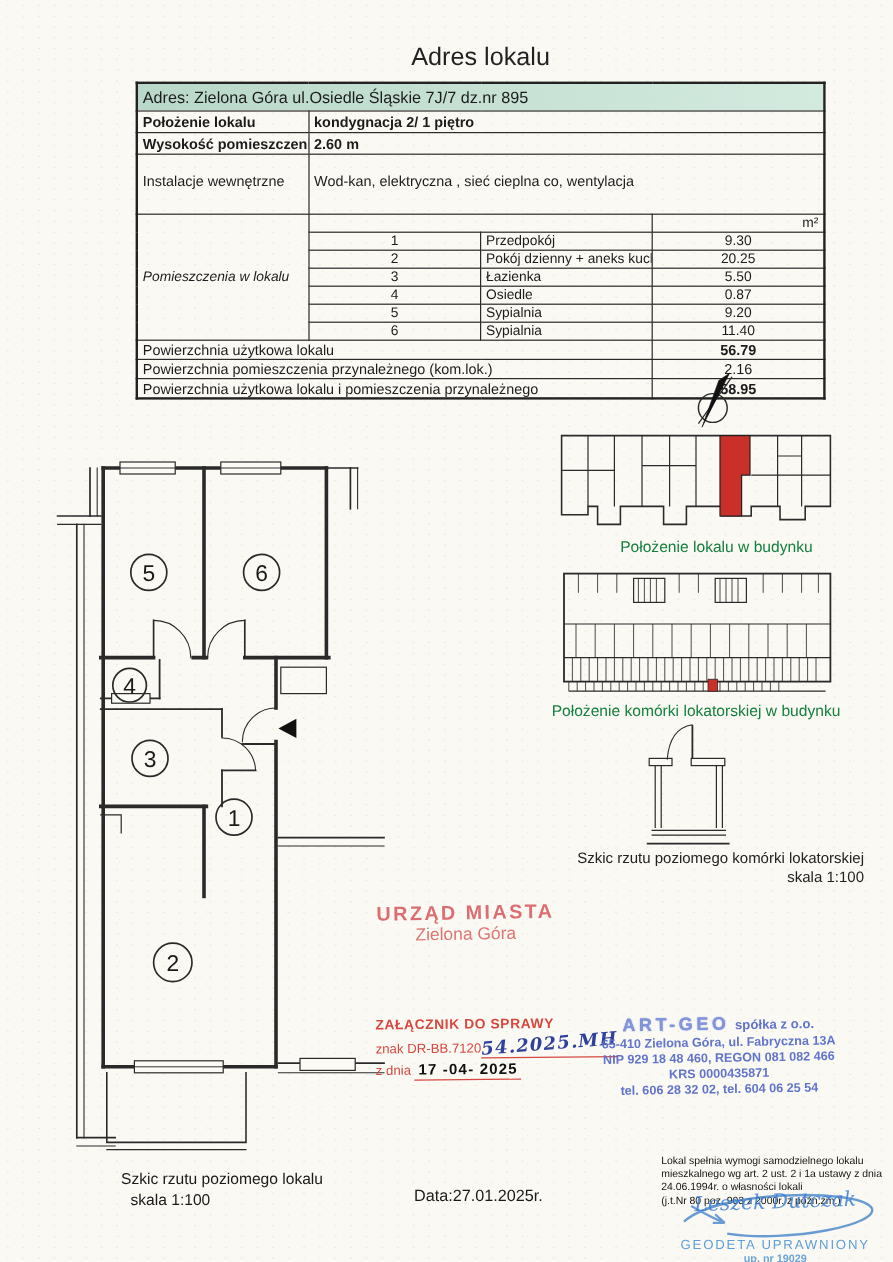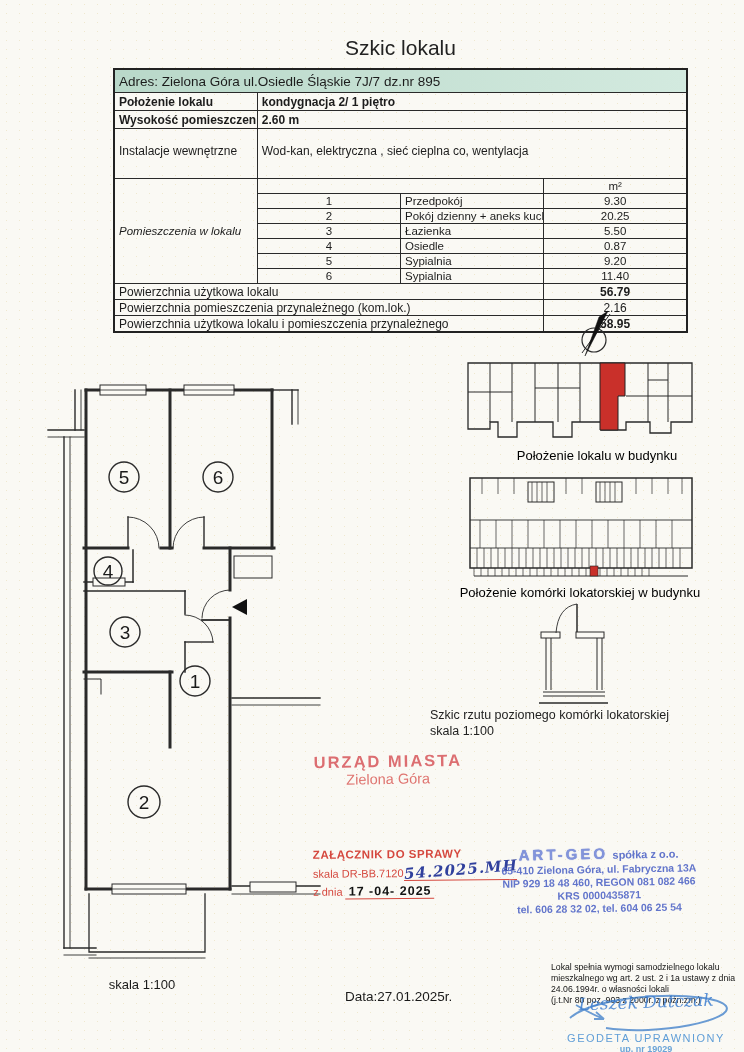"Szkic lokalu" div.abs { text: Szkic -> Adres }
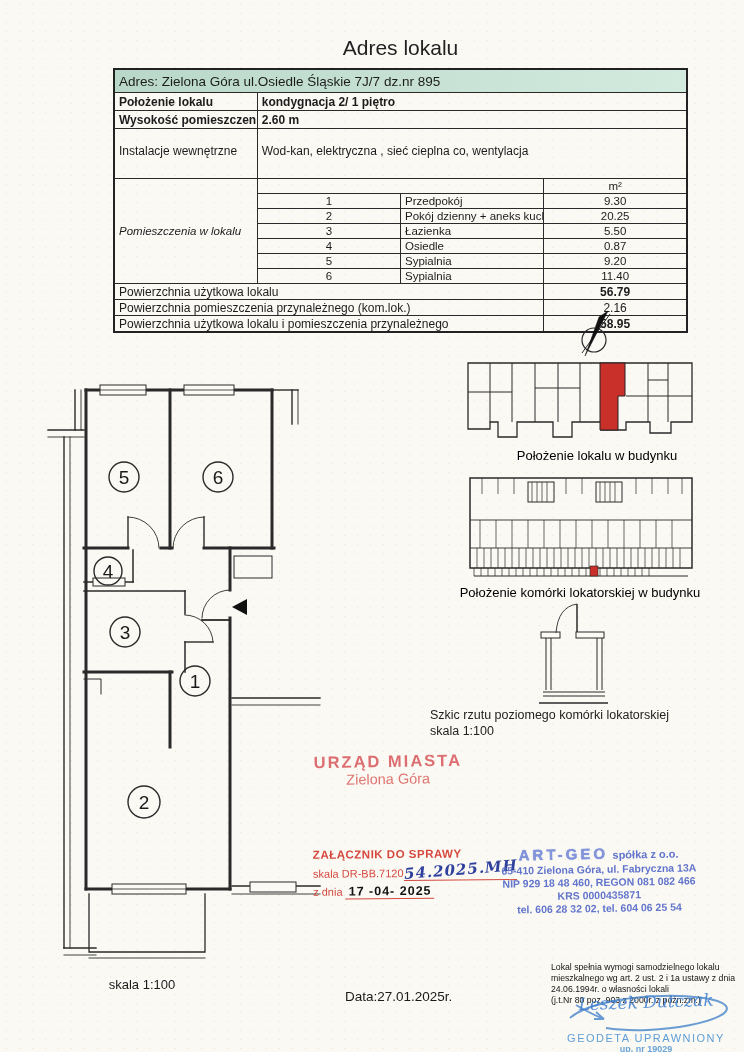"m²" td.unit { text-align: center -> right }
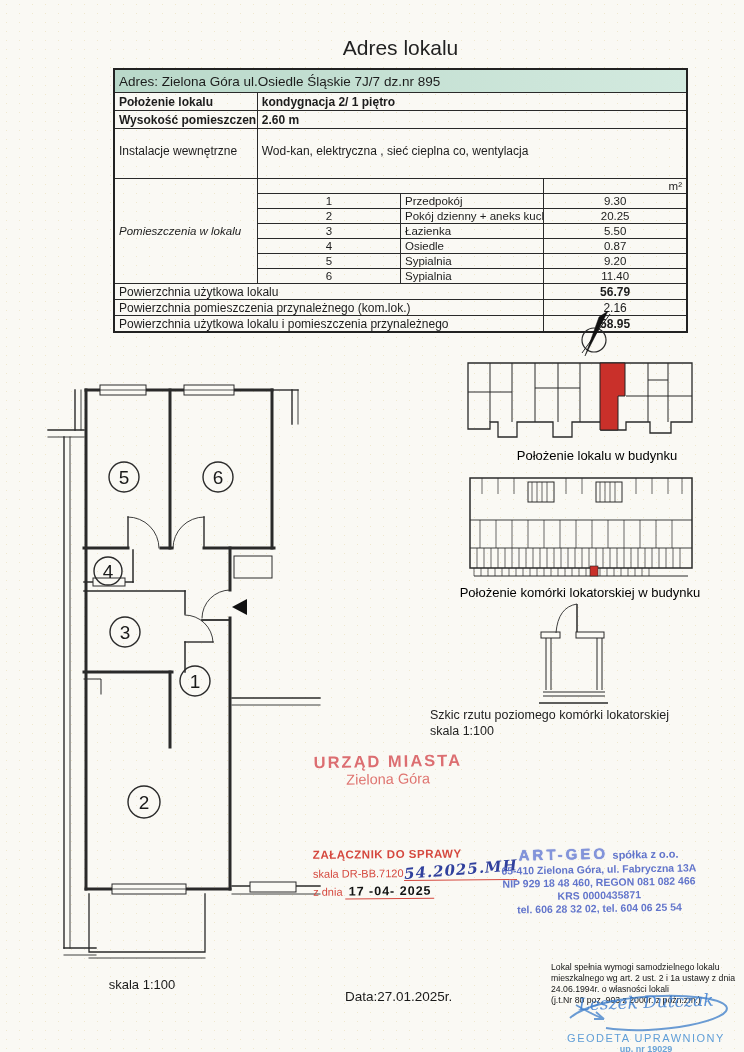"Położenie lokalu w budynku" .cap { color: #000000 -> #15803d }
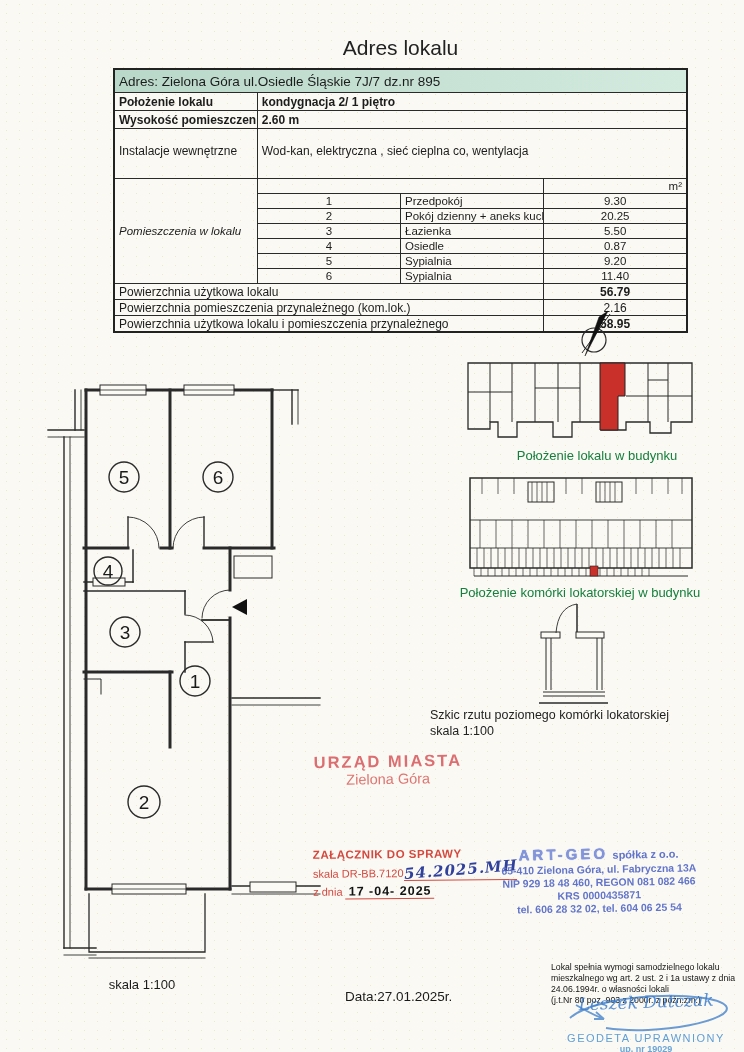"Szkic rzutu poziomego komórki" .cap2 { text-align: left -> right }
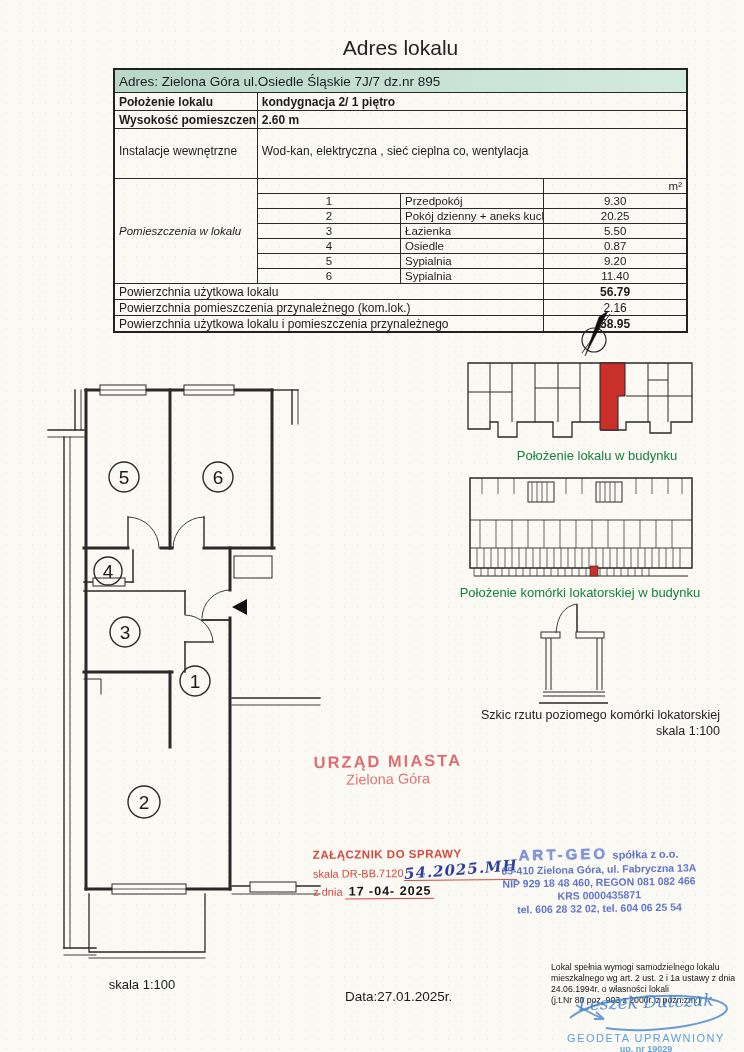"skala DR-BB.7120" span { text: skala -> znak }
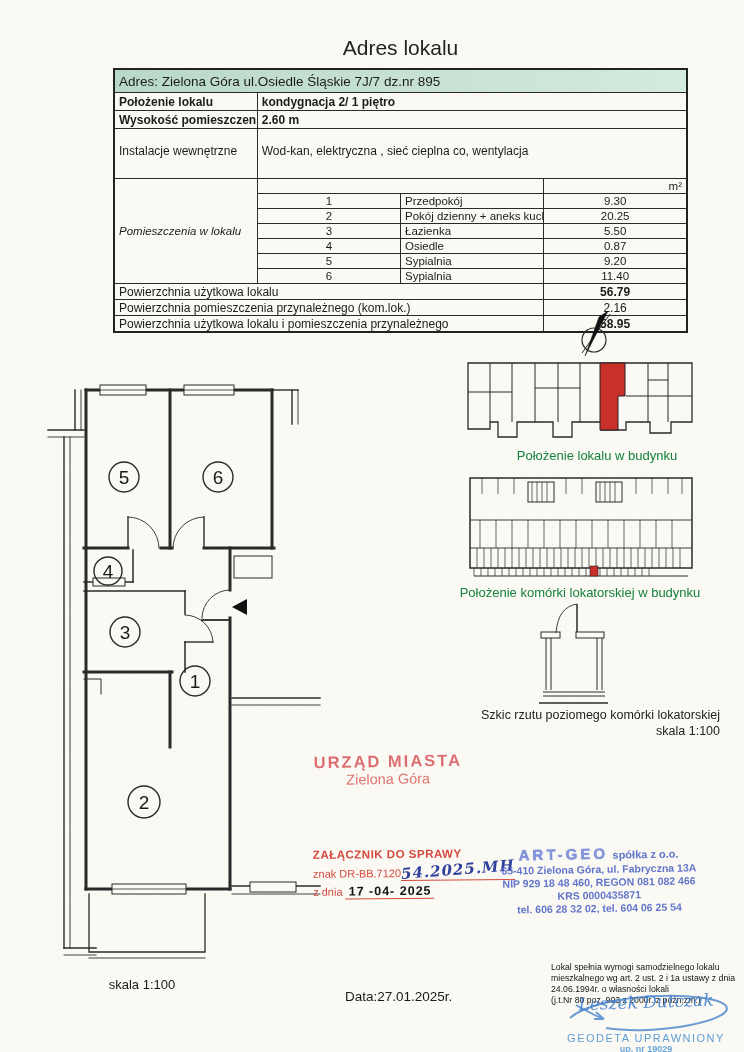"Szkic rzutu poziomego lokalu" div.c1 { html: none -> <div>Szkic rzutu poziomego lokalu</div> }
